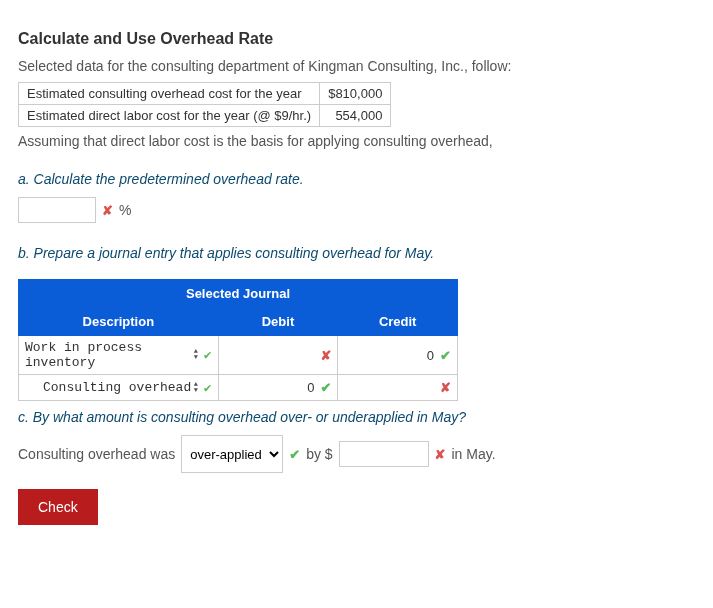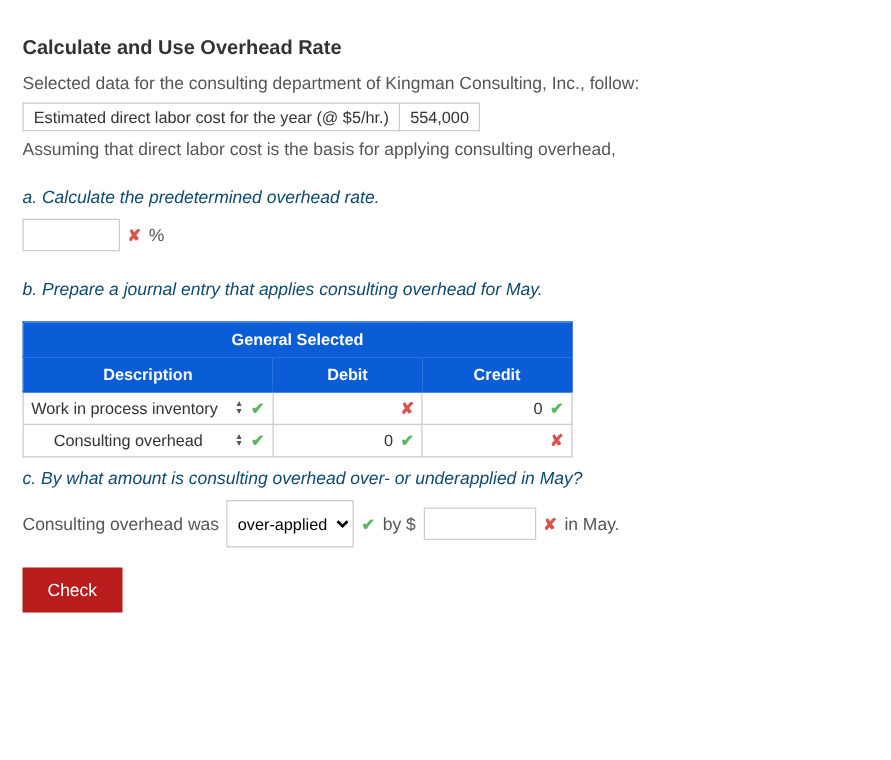"Estimated consulting overhead cost for" tr { html: none -> <tr> <td>Estimated consulting overhead cost for the year</td> <td>$810,000</td> </tr> }
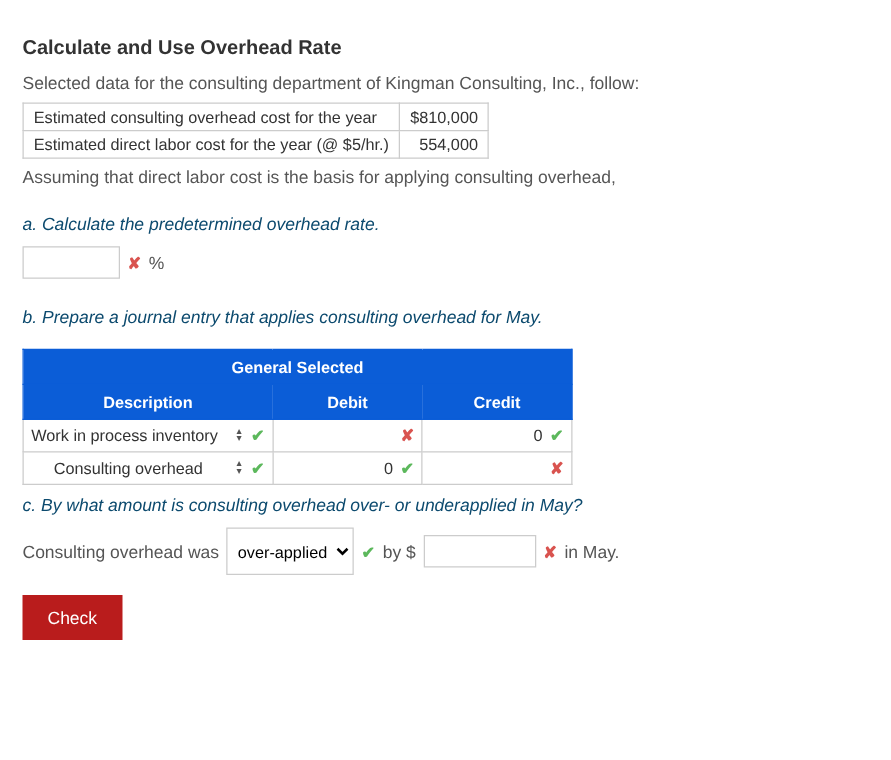"Estimated direct labor cost for" td { text: $5/hr -> $9/hr }
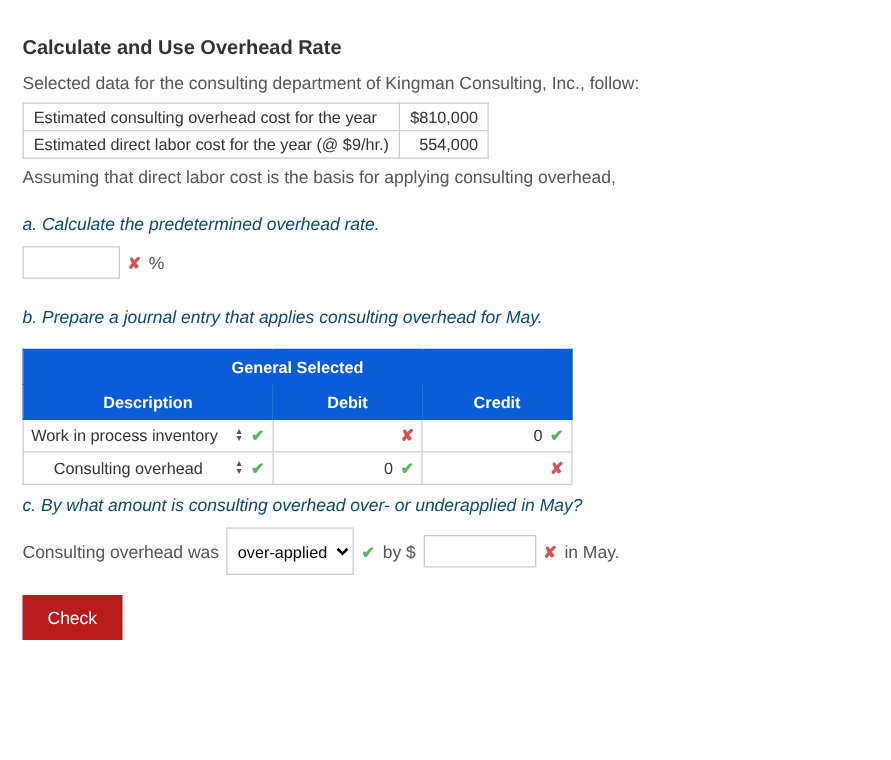"General Selected" th.main { text: General Selected -> Selected Journal }
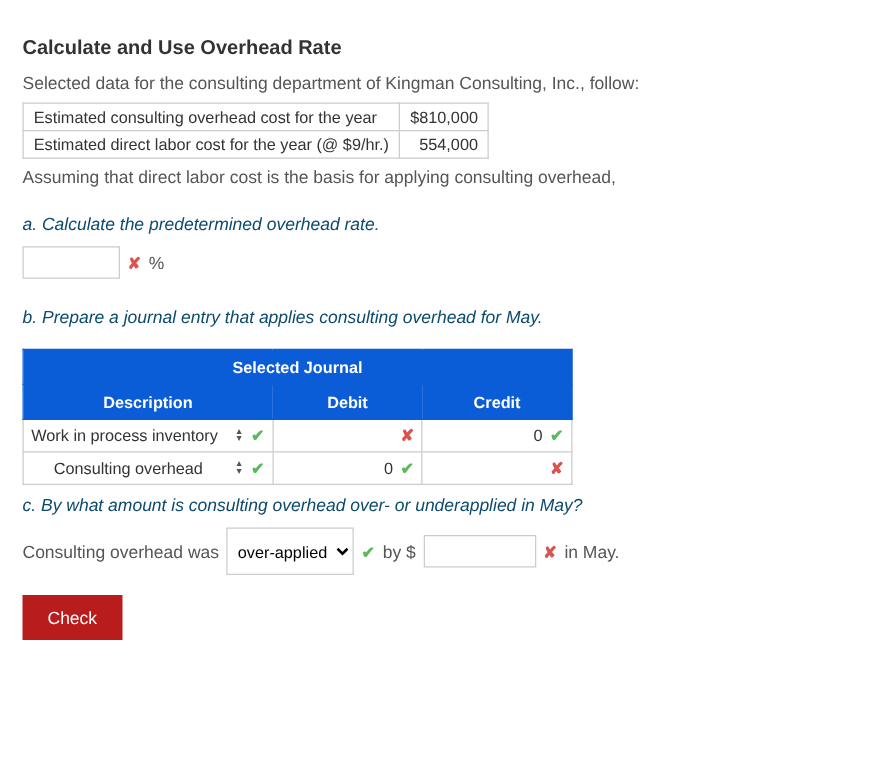"Work in process inventory" .desc-inner { font-family: none -> Liberation Mono, monospace }
